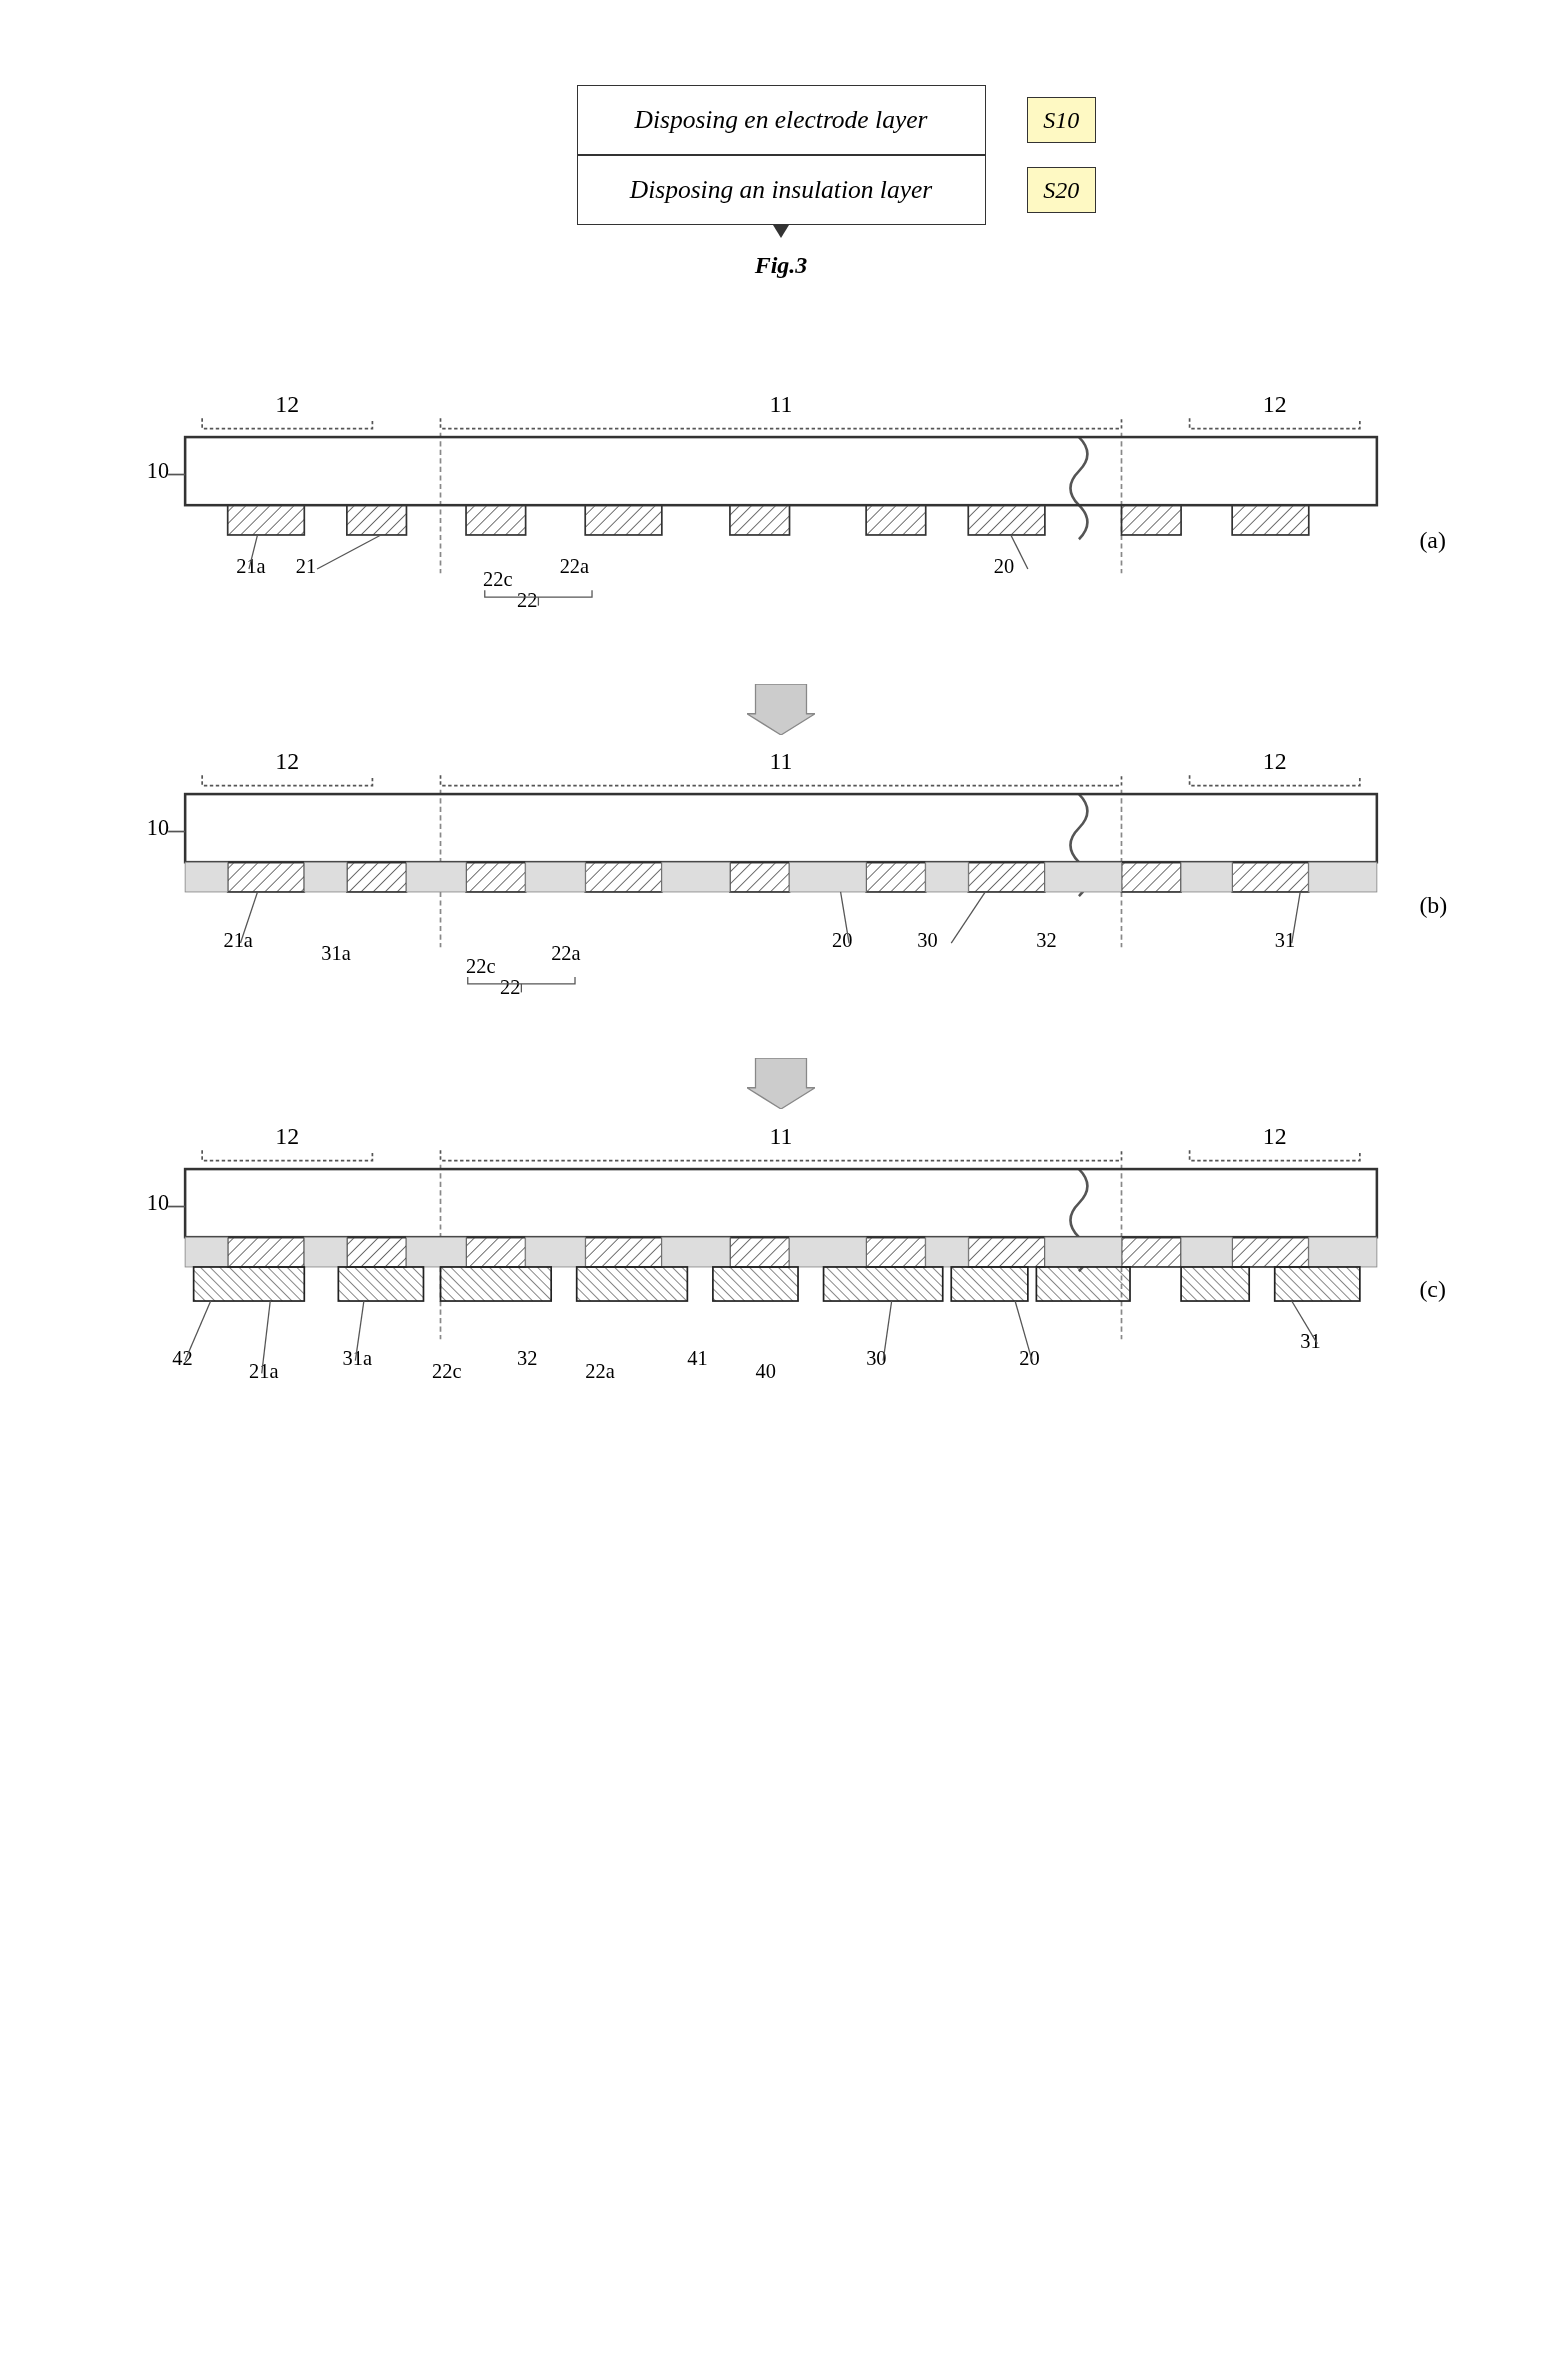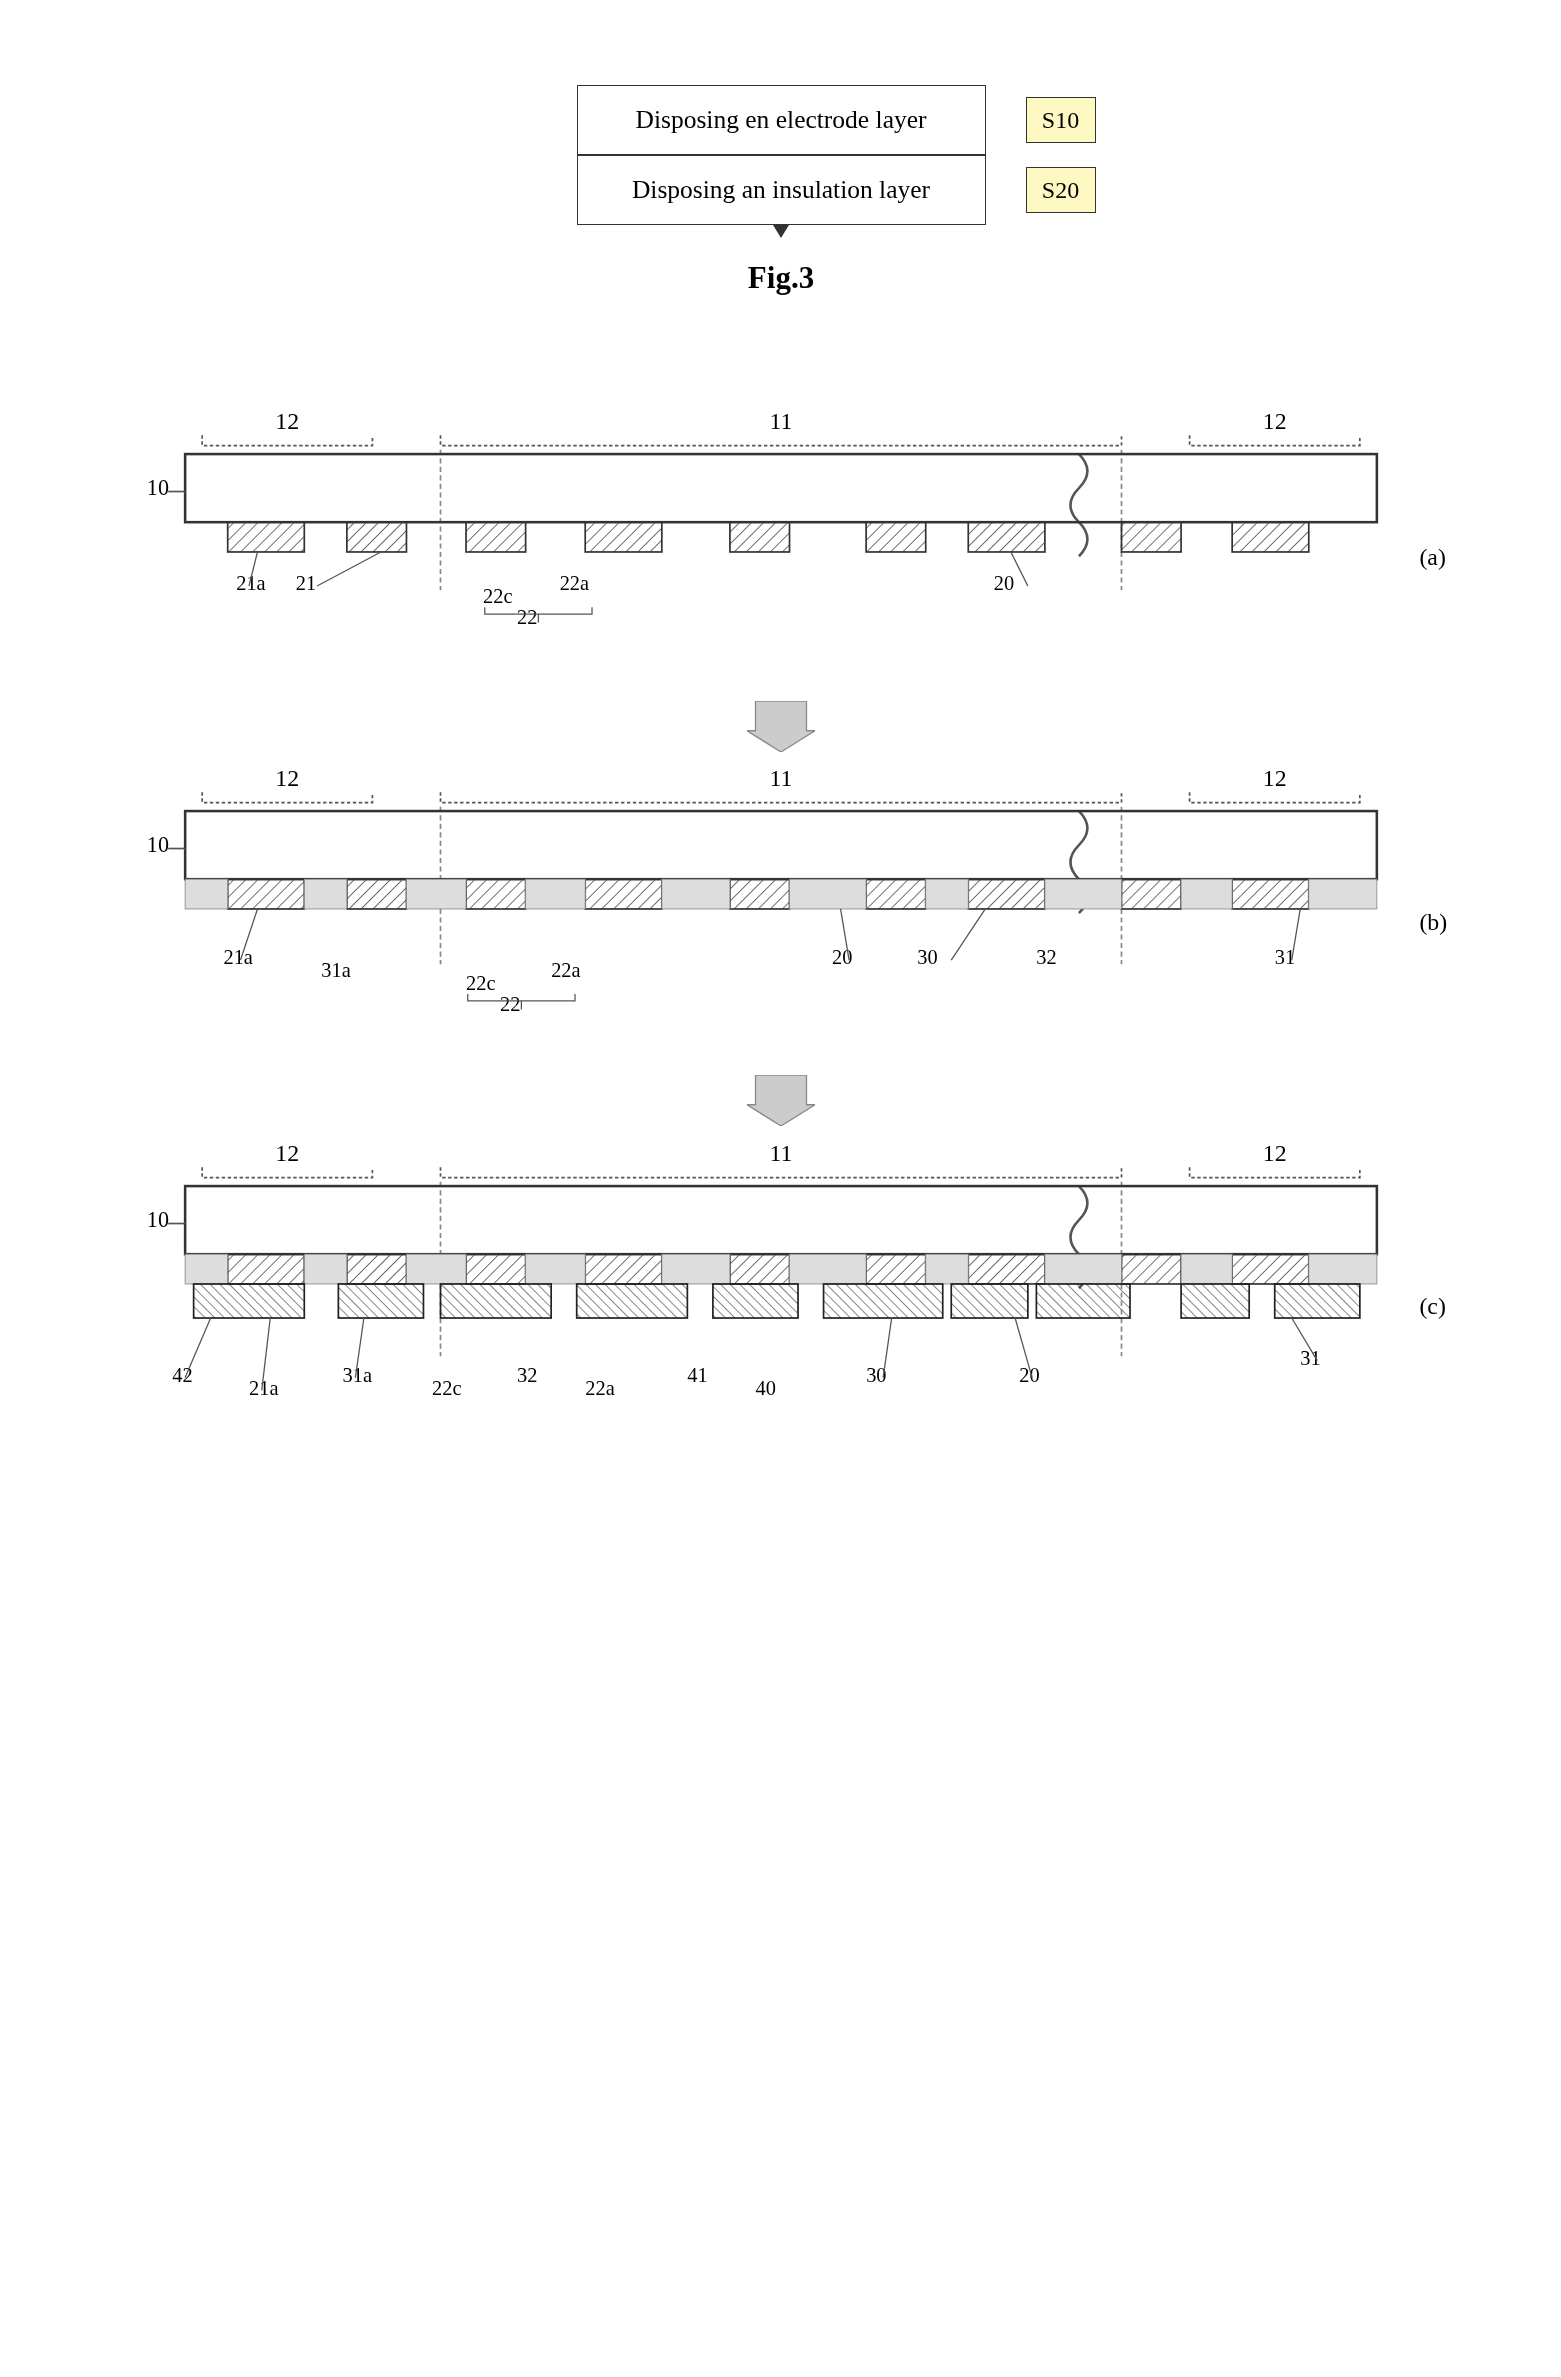"Disposing en electrode layer" .flowchart-section { font-style: none -> italic }
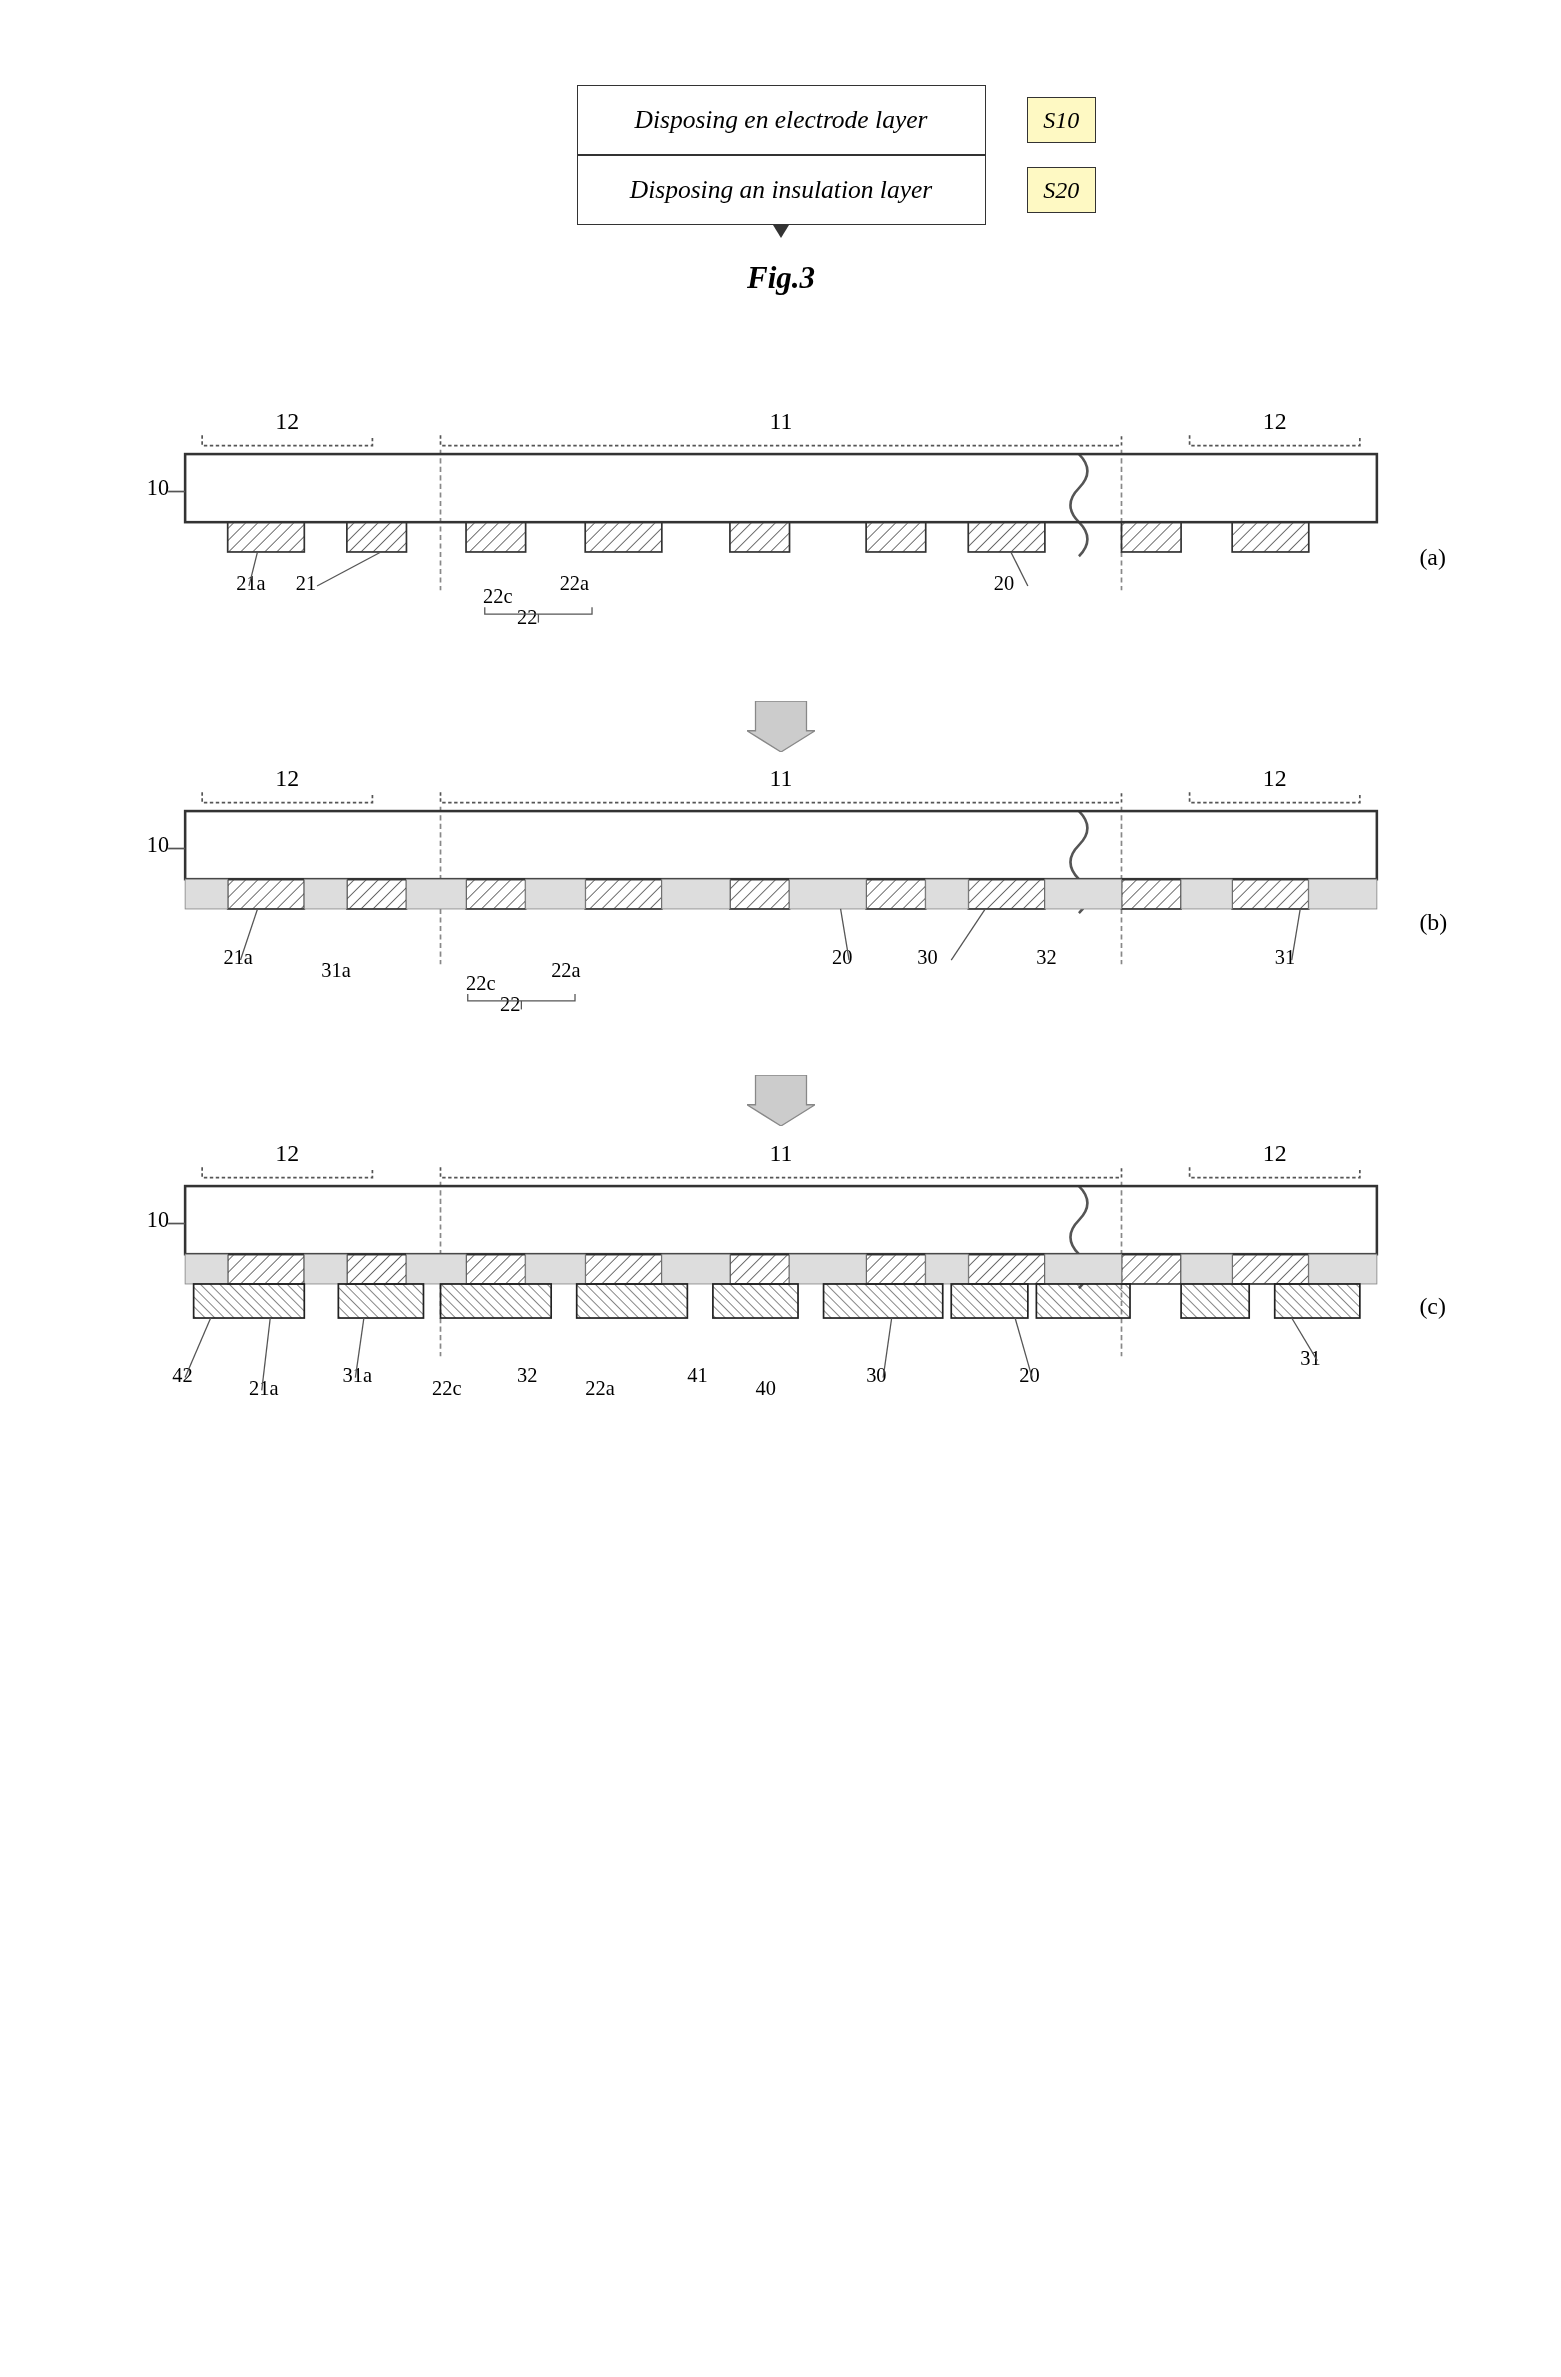"Fig.3" .fig-label { font-size: 31px -> 24px; margin-top: 35px -> 27px }
